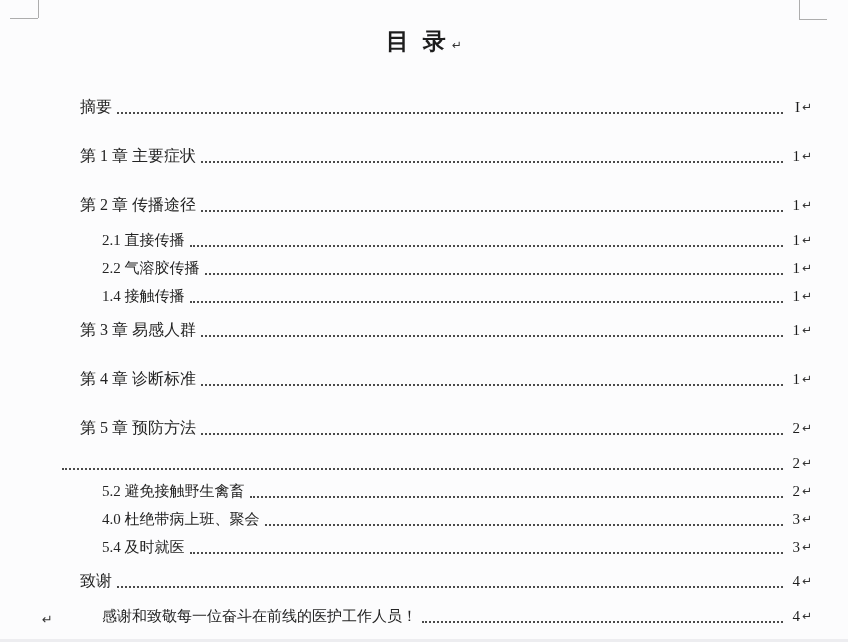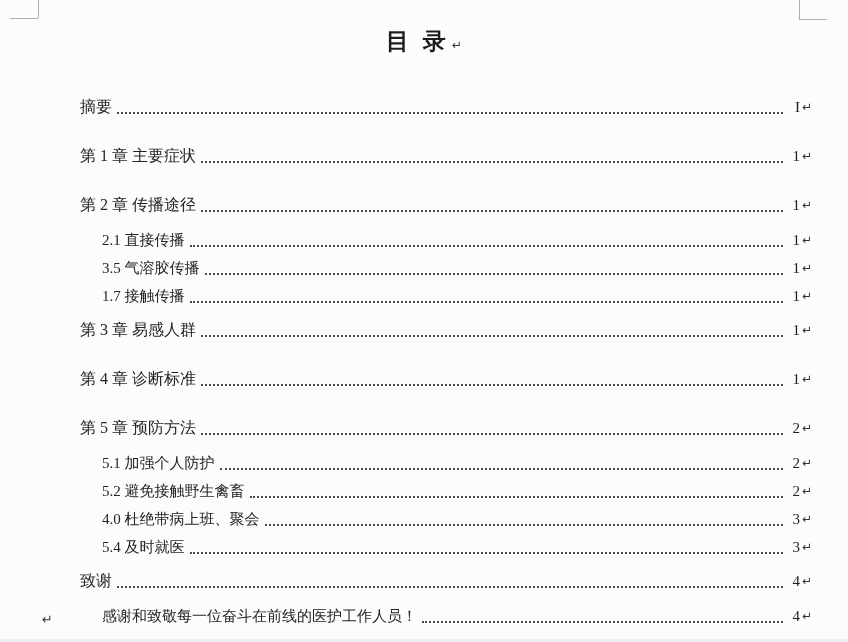"3.5 气溶胶传播" span.label { text: 3.5 -> 2.2 }
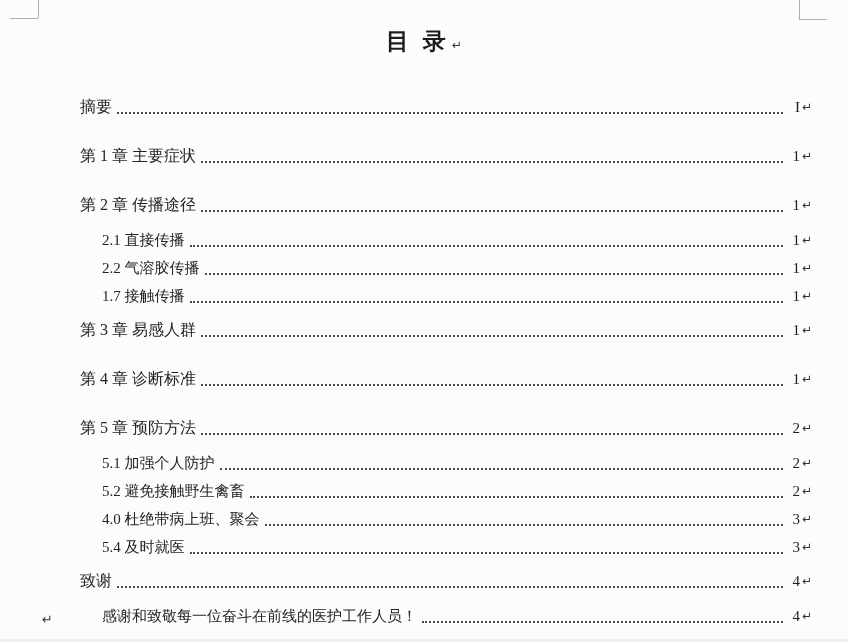"1.7 接触传播" span.label { text: 1.7 -> 1.4 }
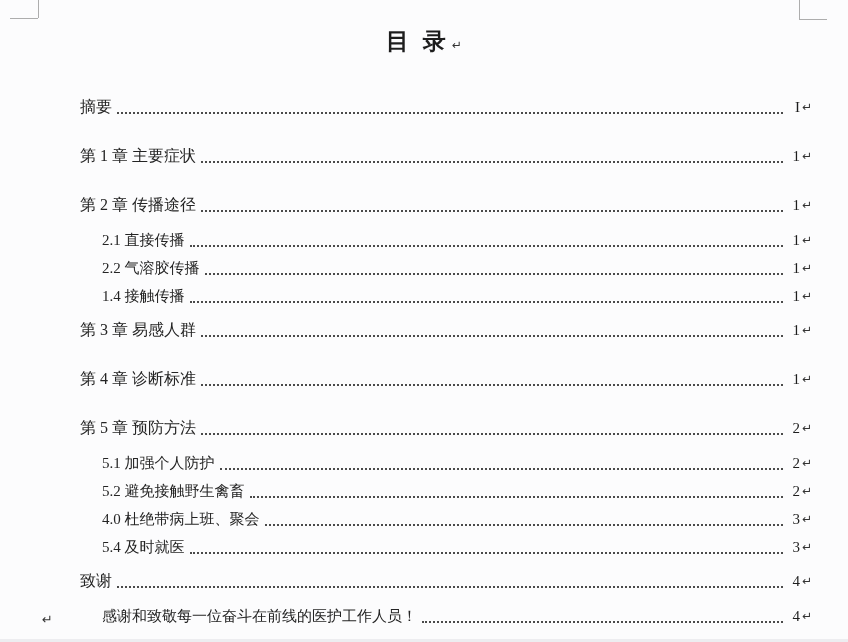"5.1 加强个人防护" span.label { html: <span>5.1 加强个人防护</span> -> none }
